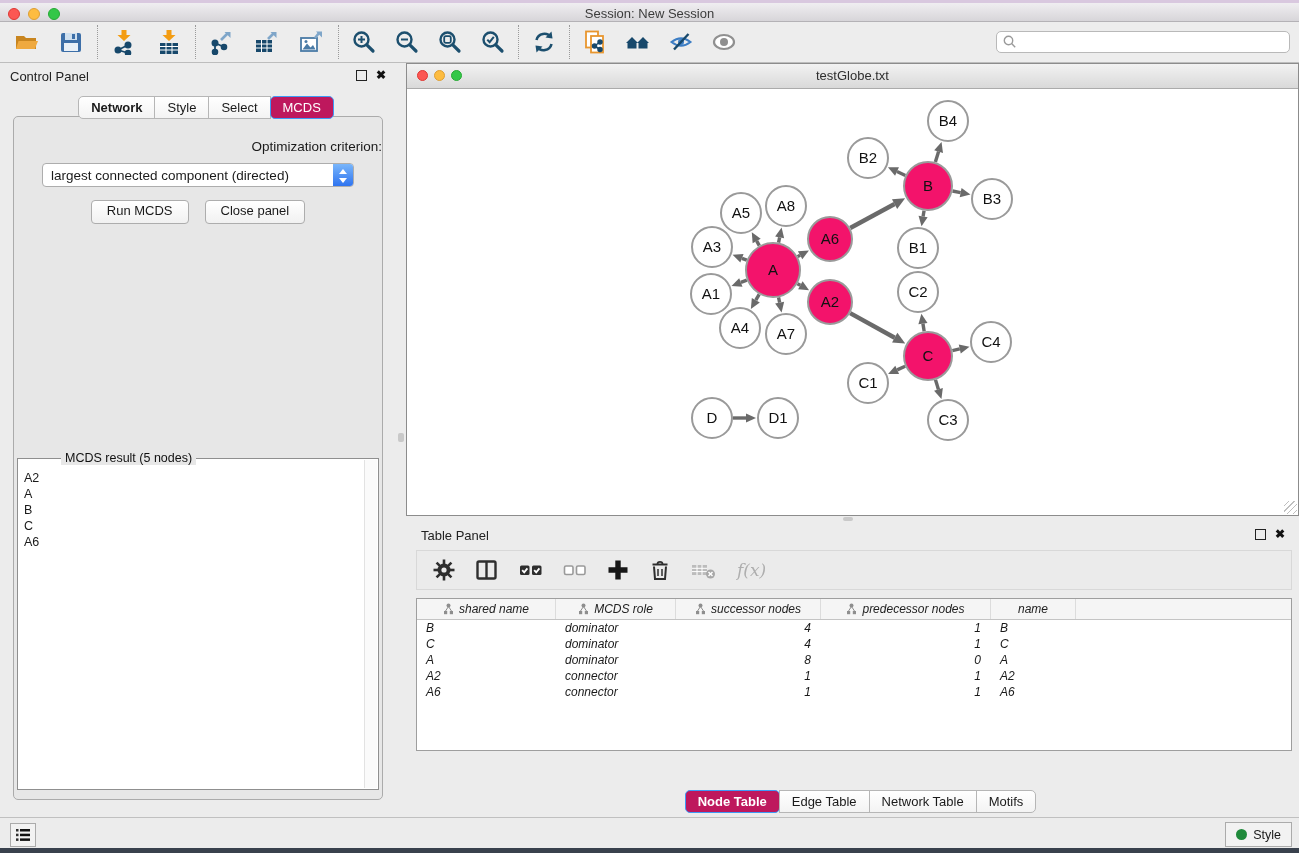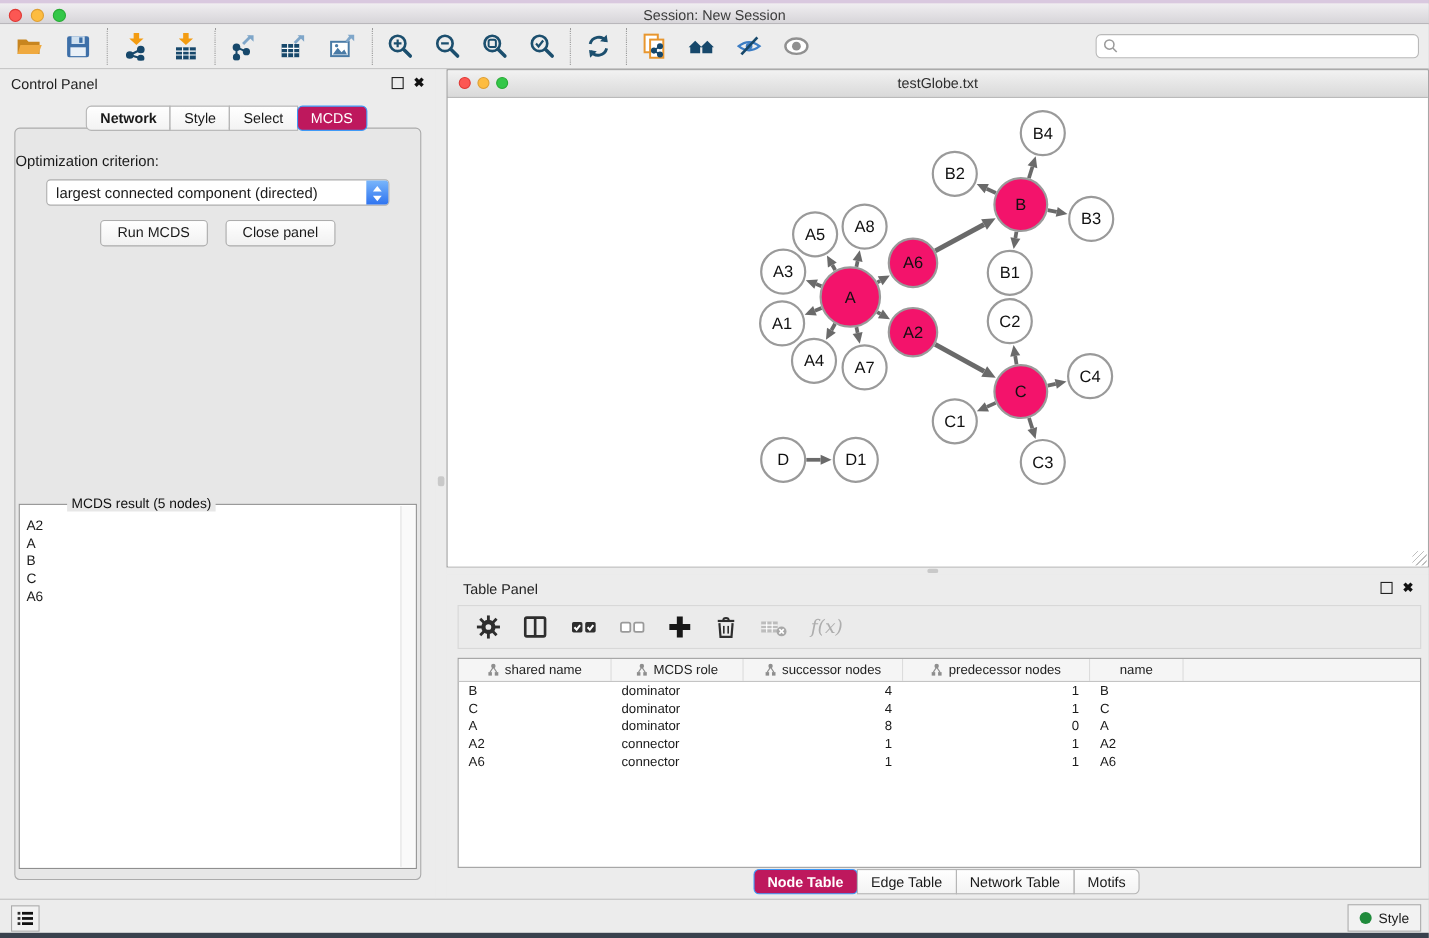"Optimization criterion:" .opt-label { text-align: left -> right }
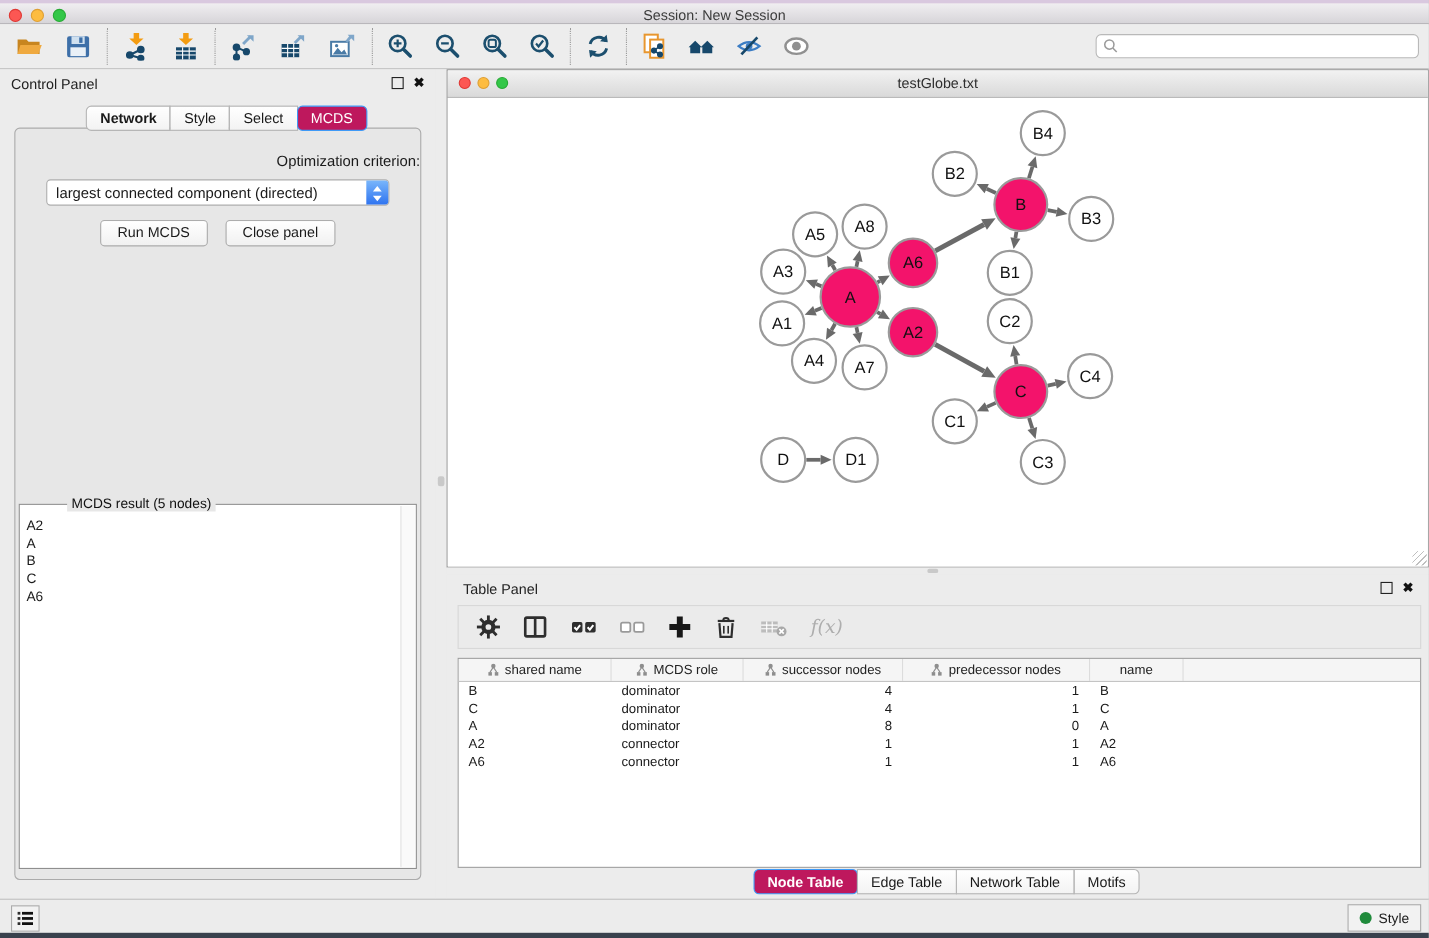"shared name" .tp-table { font-style: none -> italic; height: 191px -> 153px }
